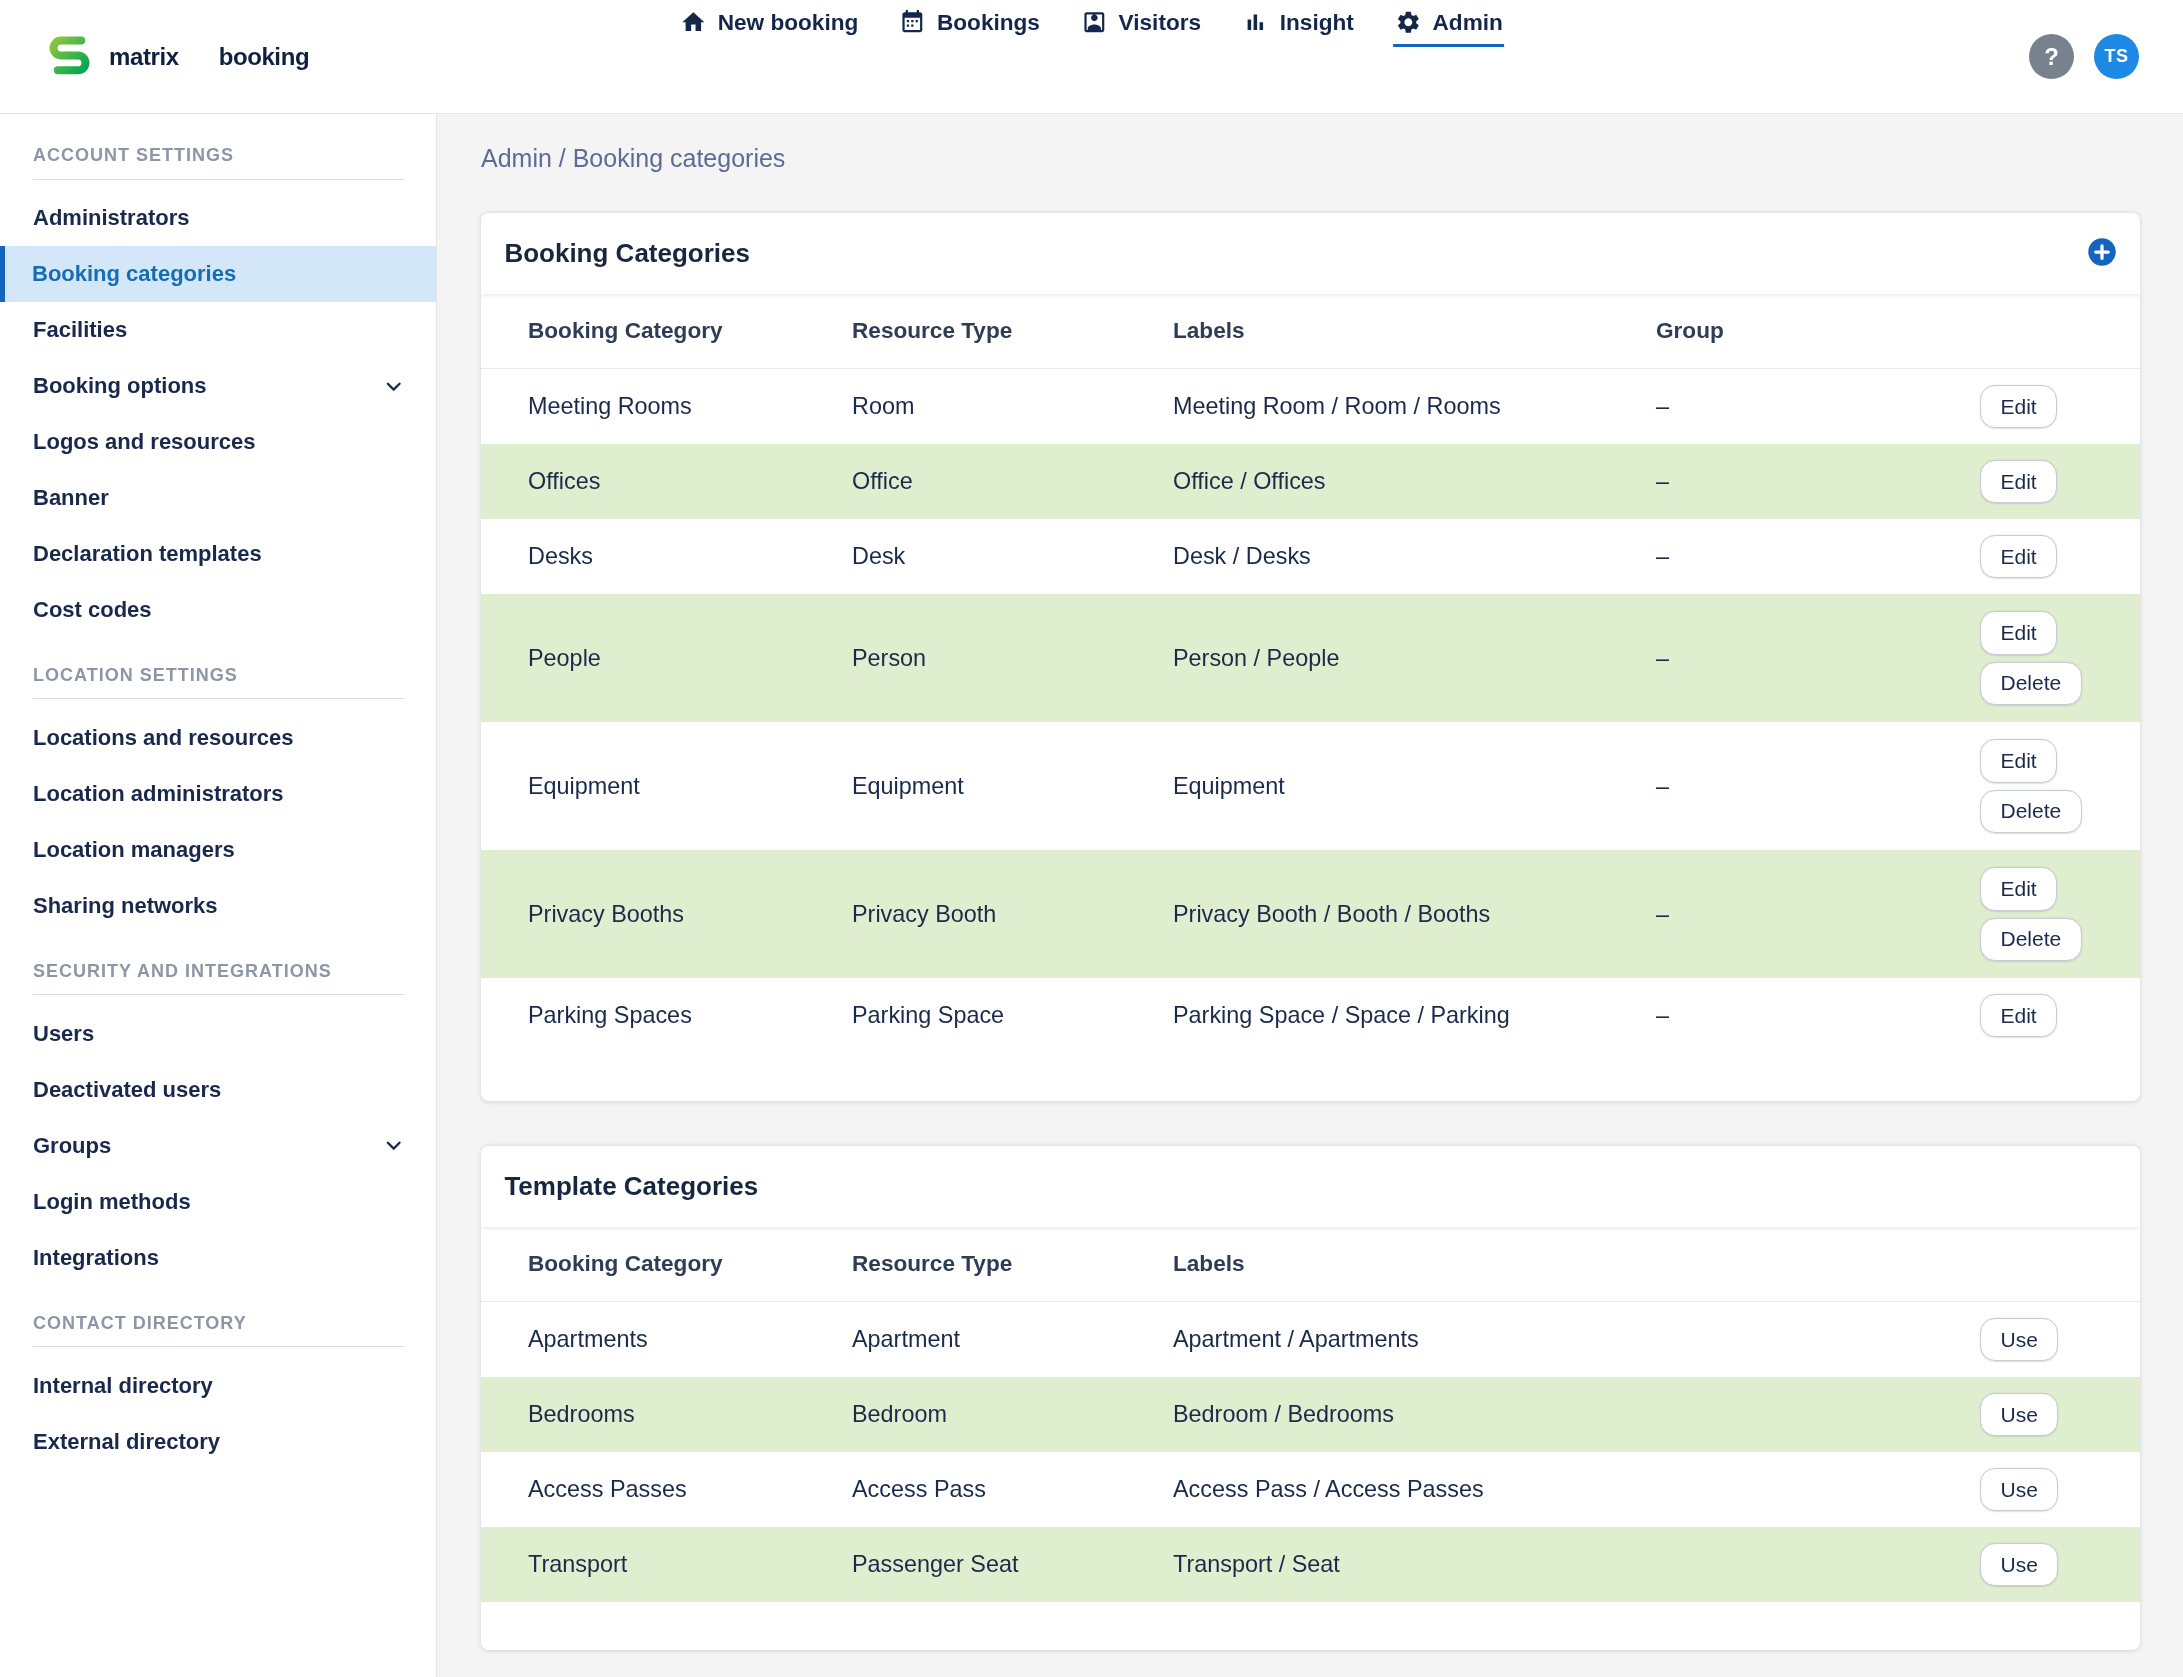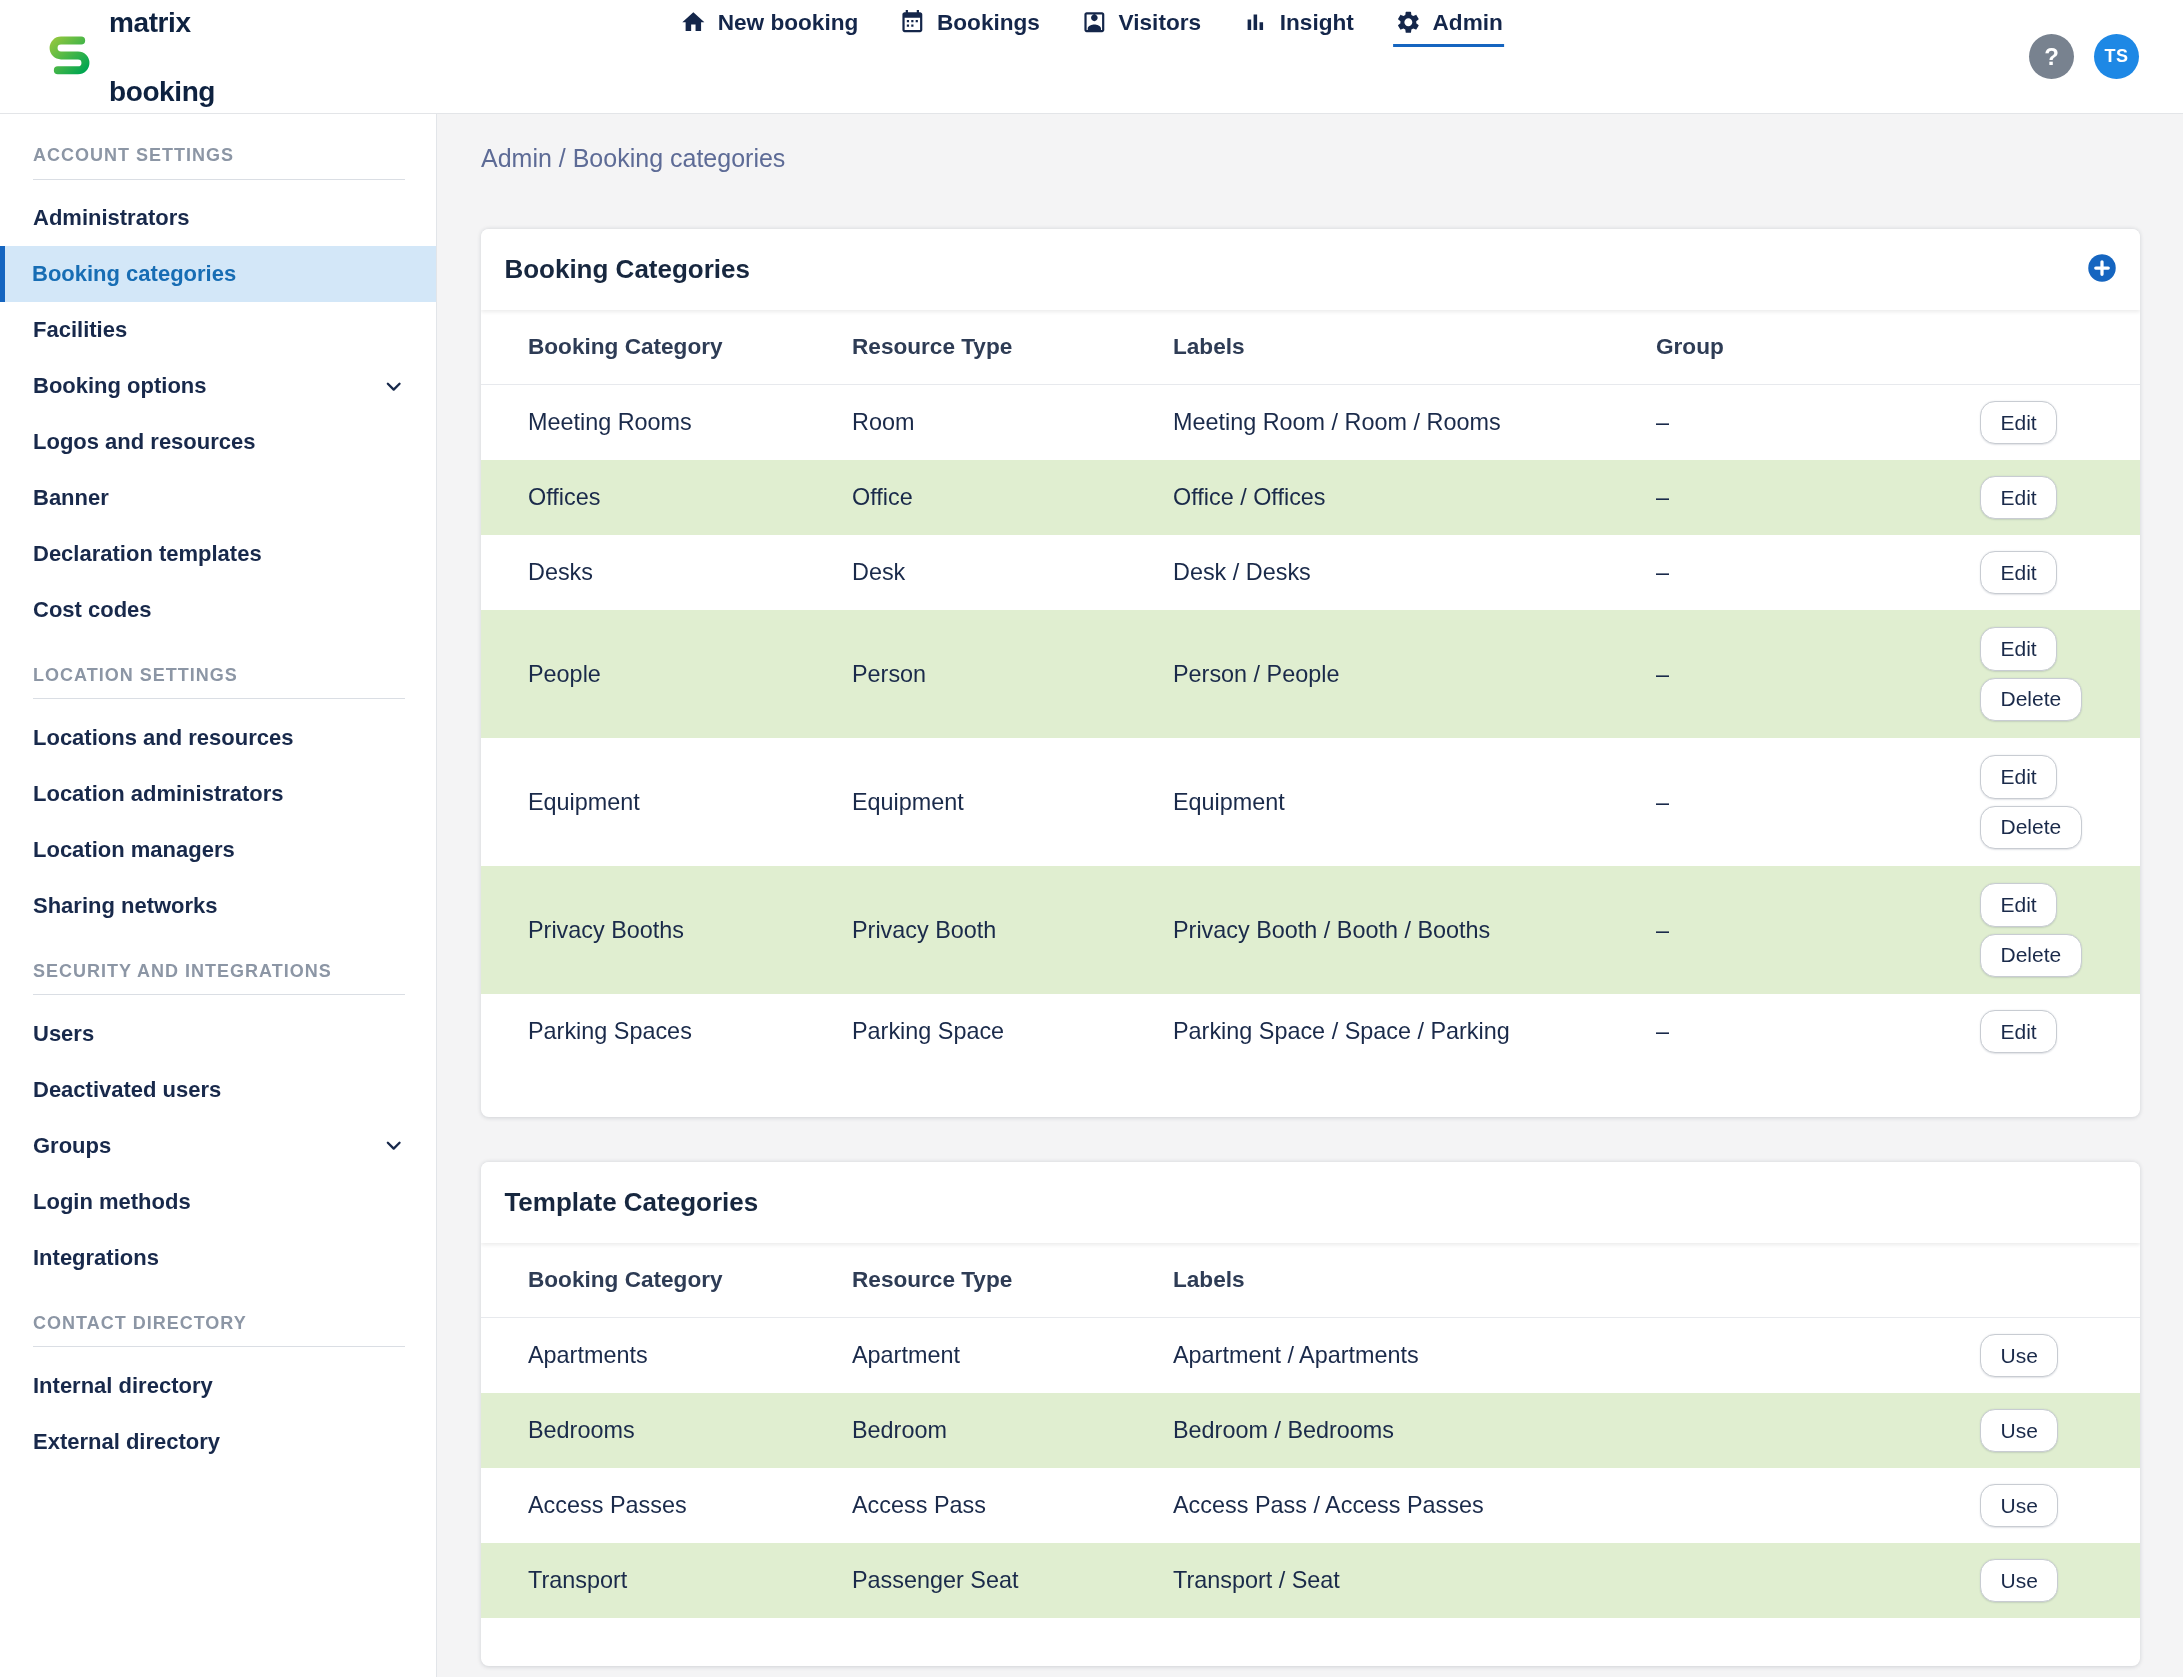"matrix" .brand-text { flex-direction: column -> none; font-size: 28px -> 24px }
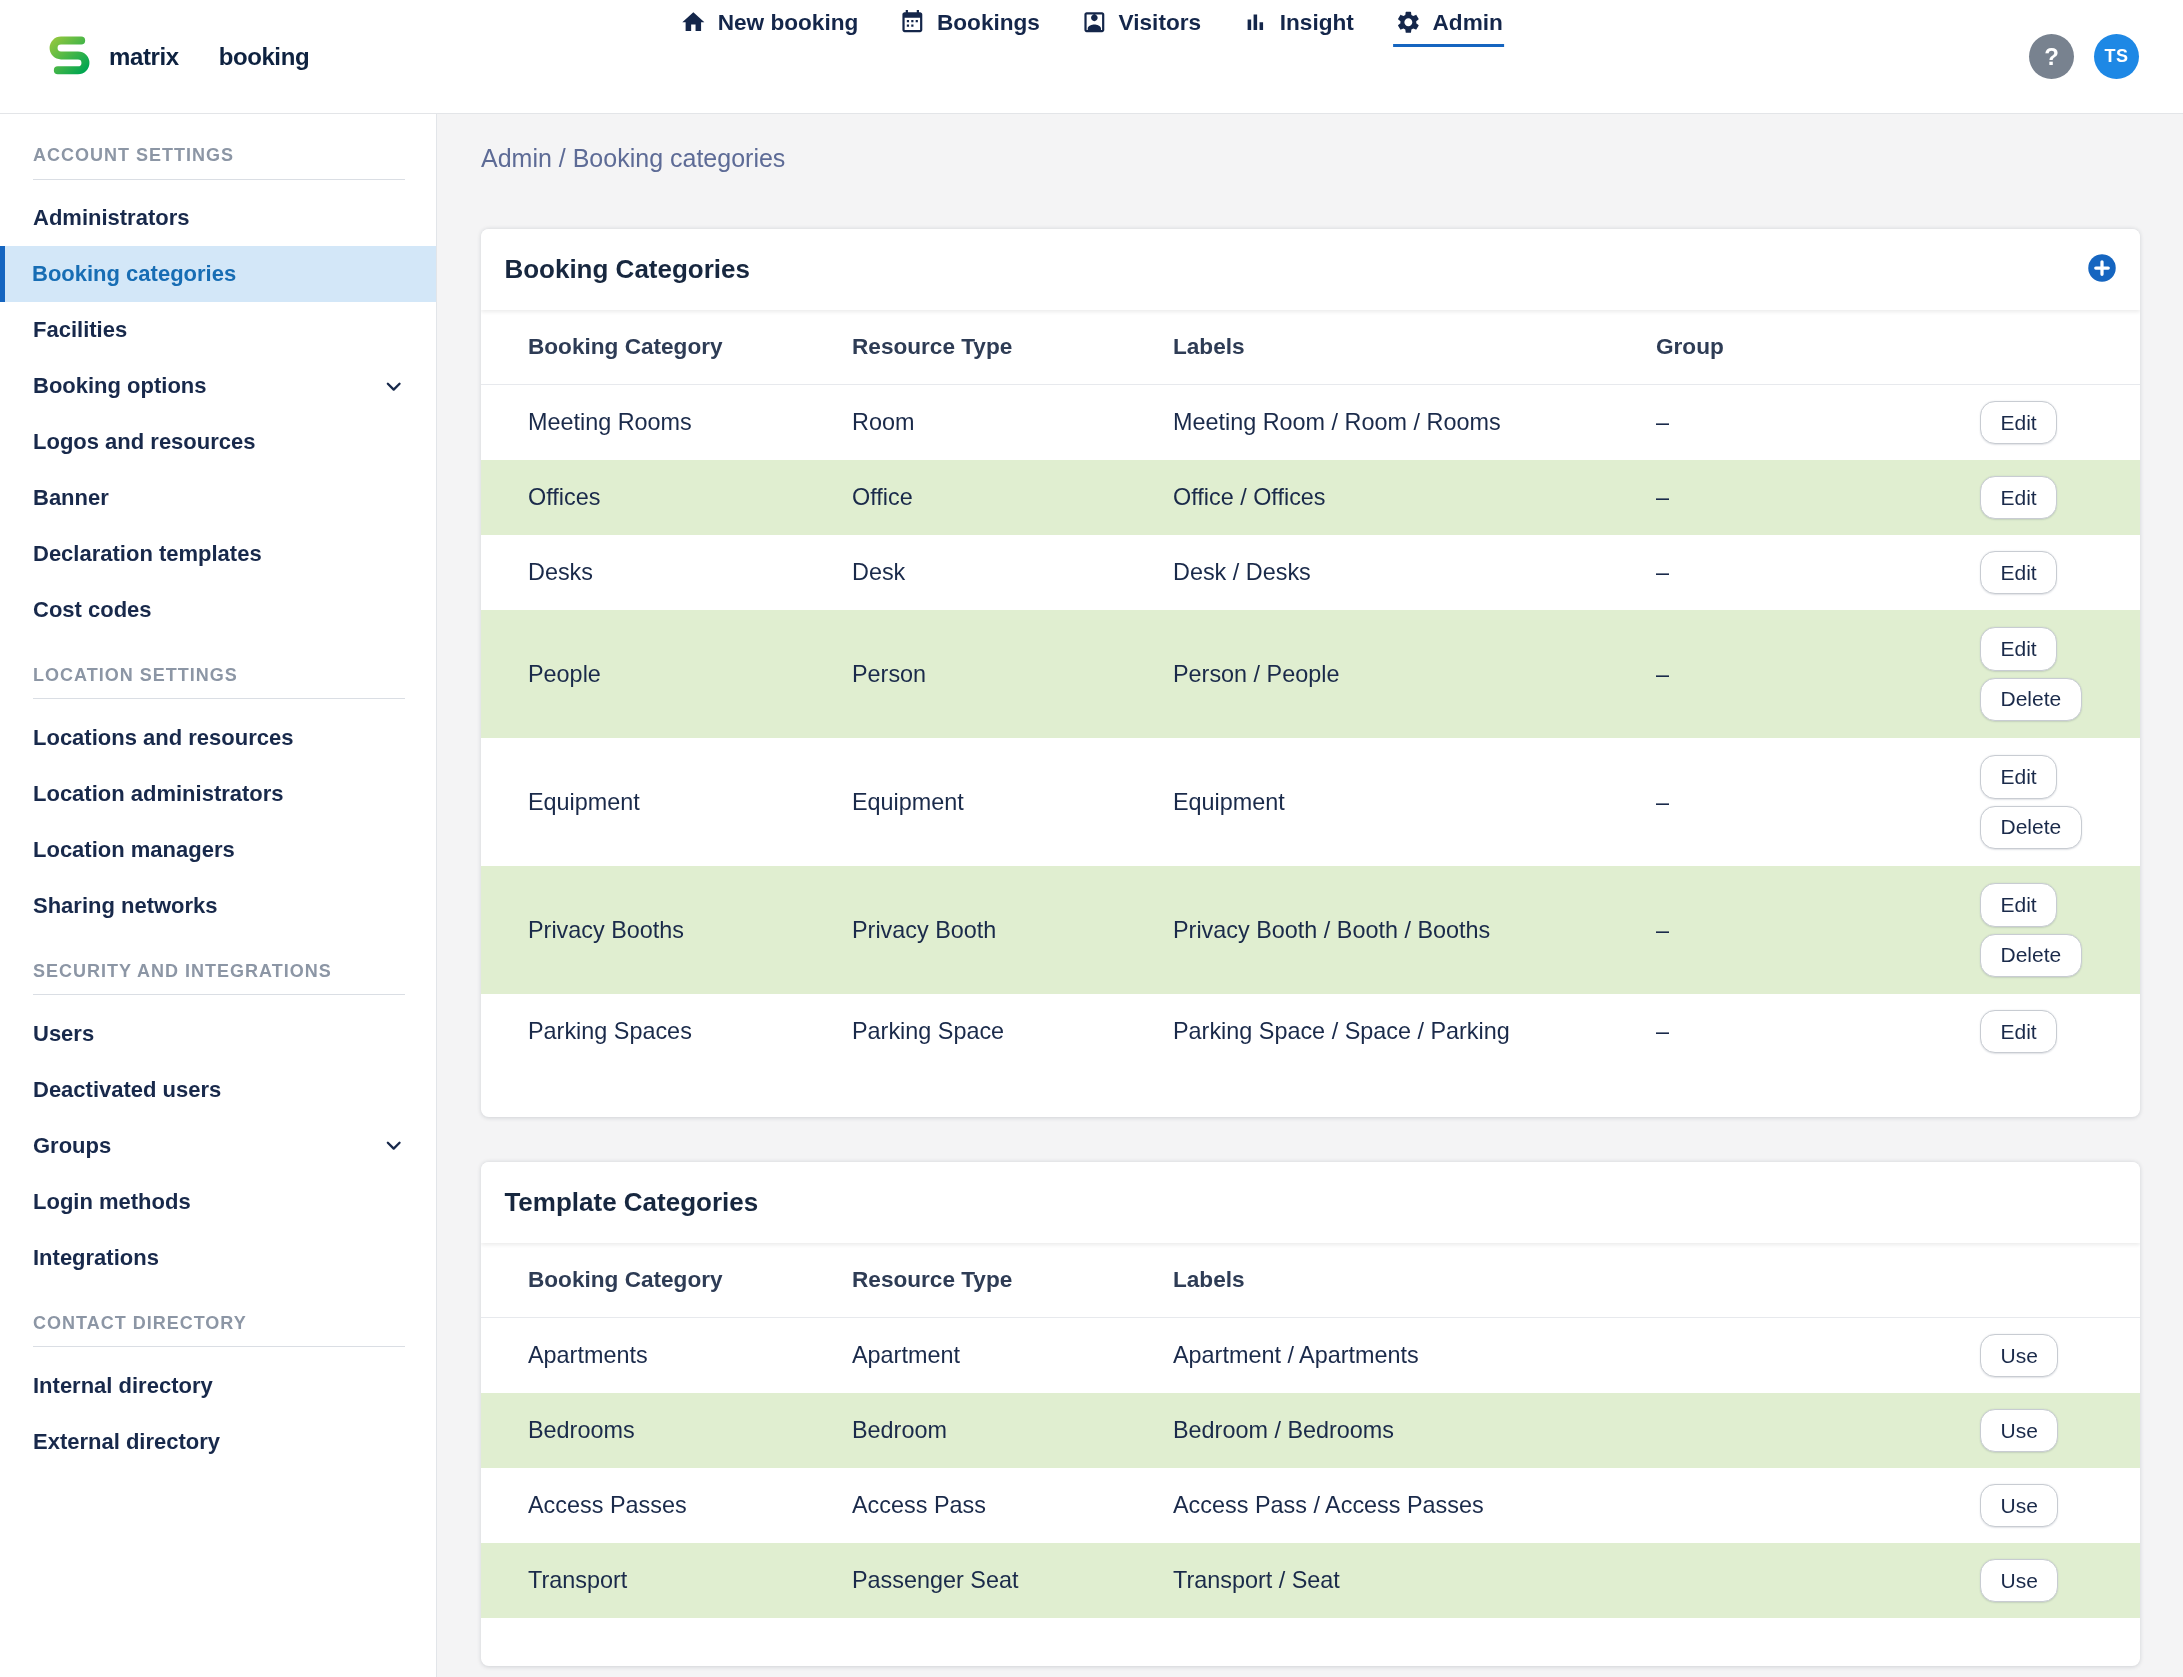"Admin / Booking categories" .breadcrumb { margin-bottom: 56px -> 40px }
